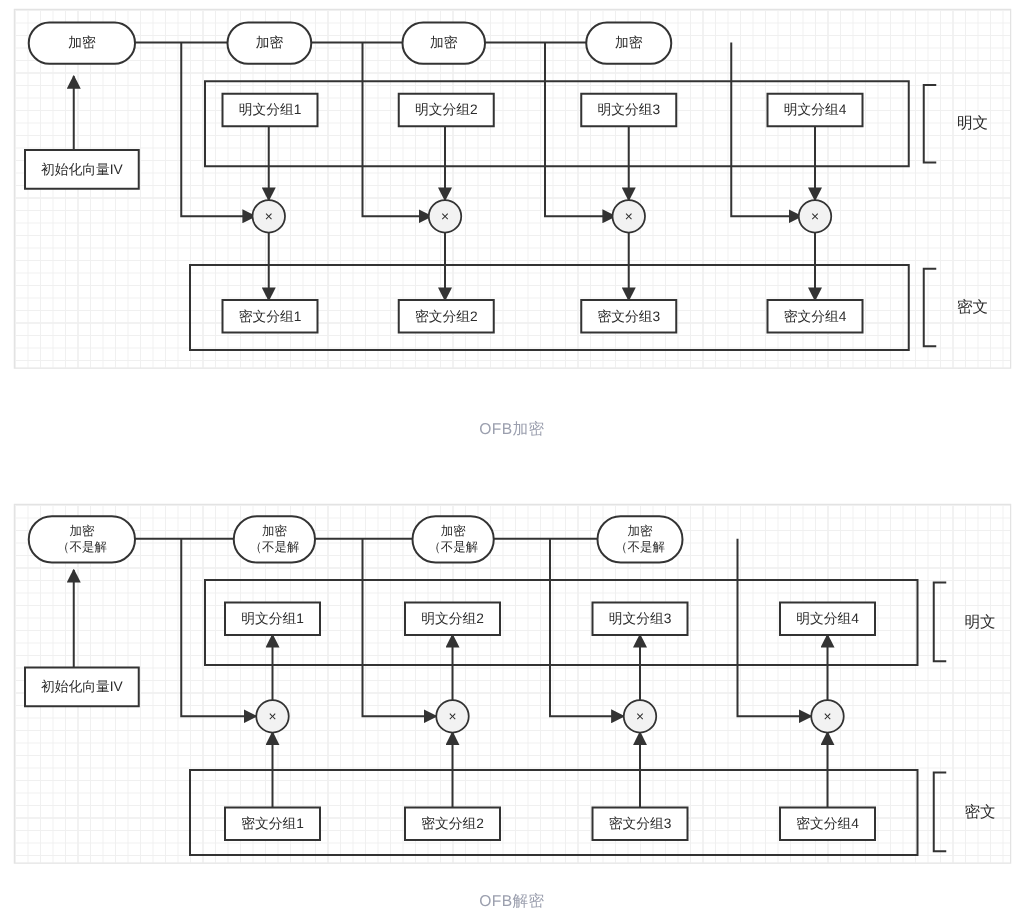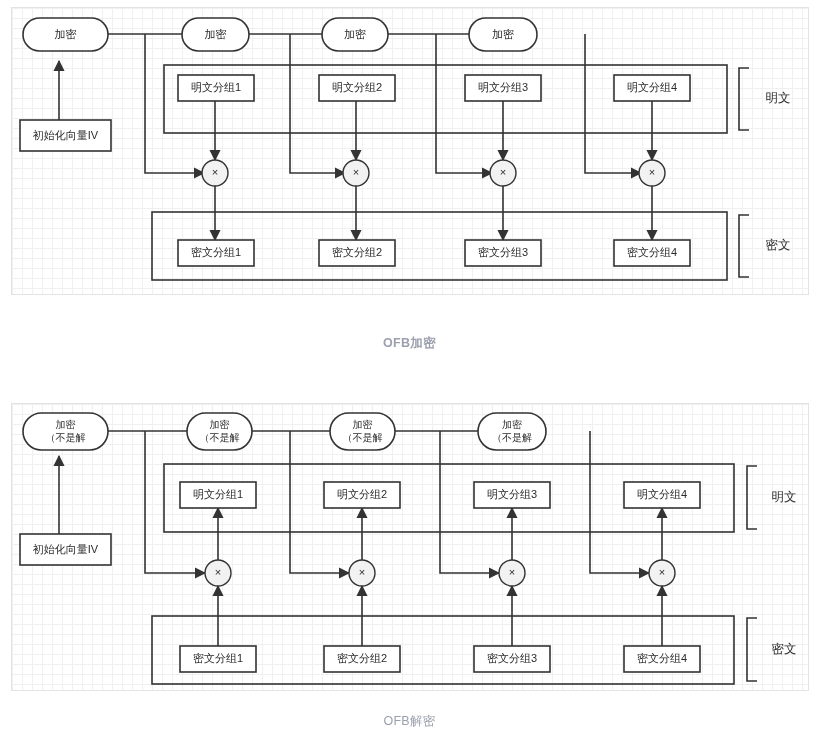"OFB加密" div.caption { font-weight: bold -> none }
